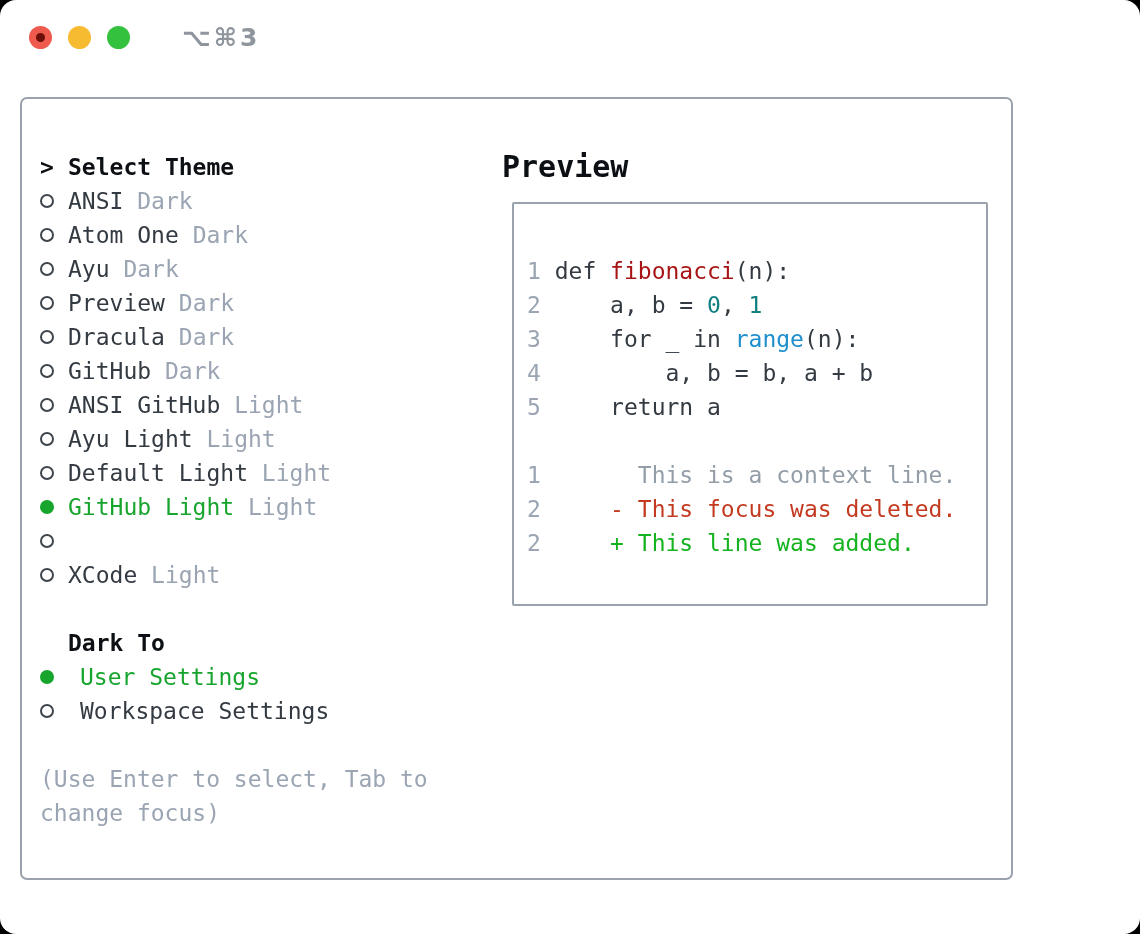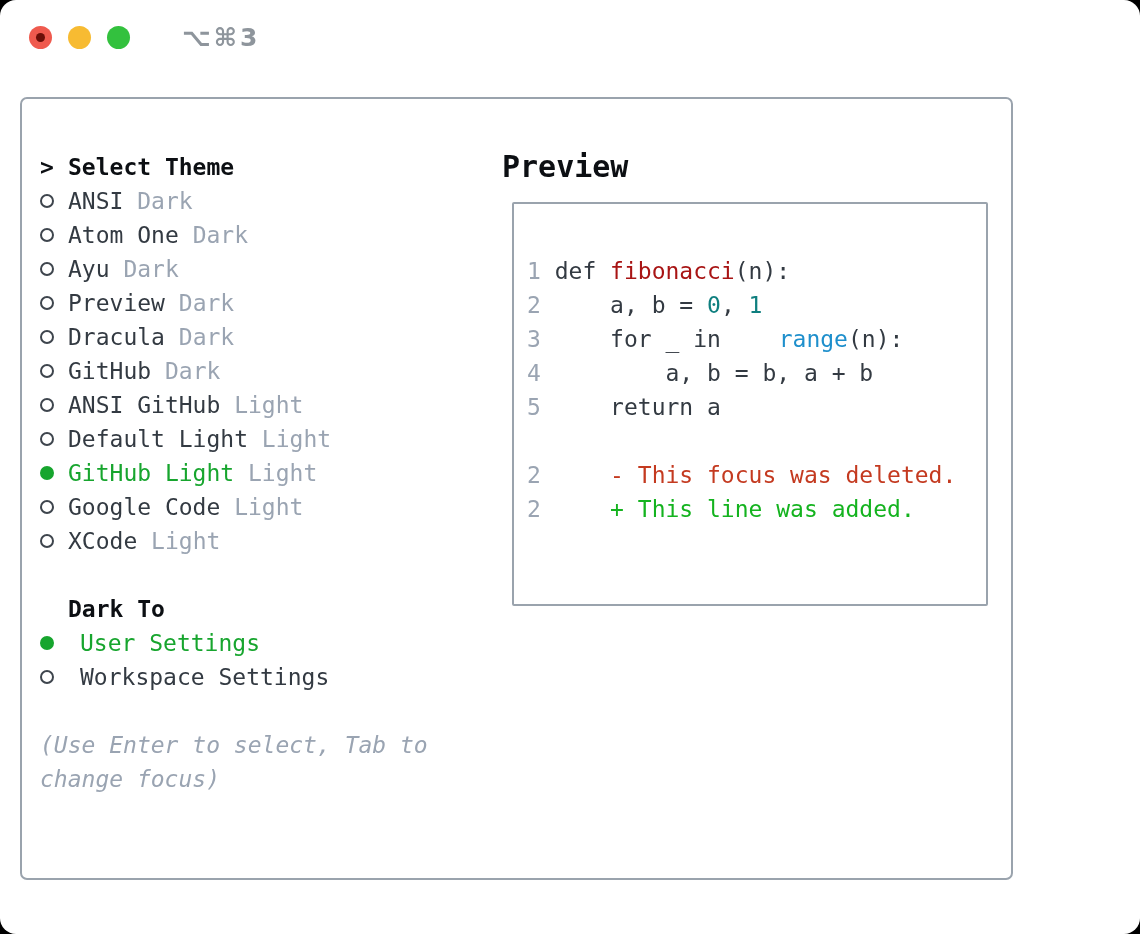"range" .seg-builtin { margin-left: 44px -> none }
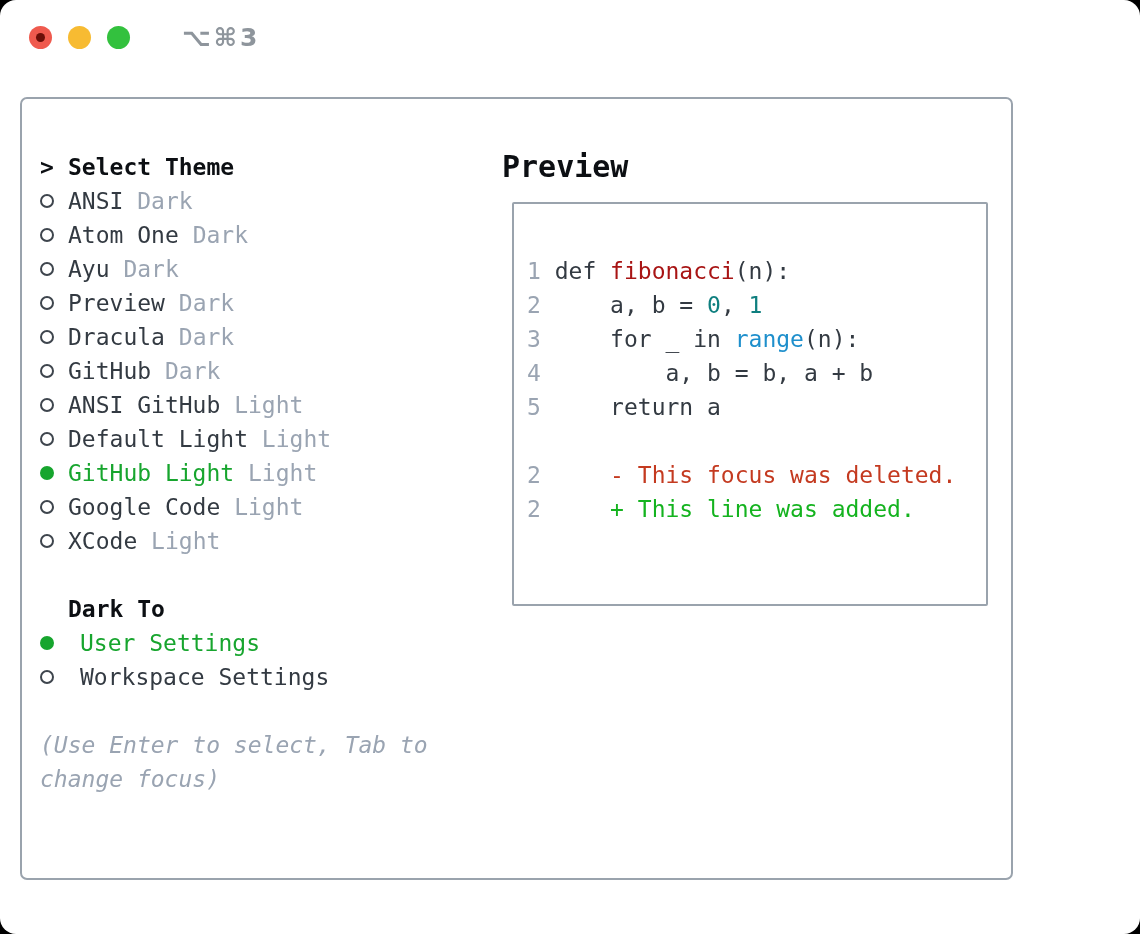"Ayu Light Light" div.row { html: none -> <div> <span> <span></span> </span> <span><span>Ayu Light</span><span> Light</span></span> </div> }
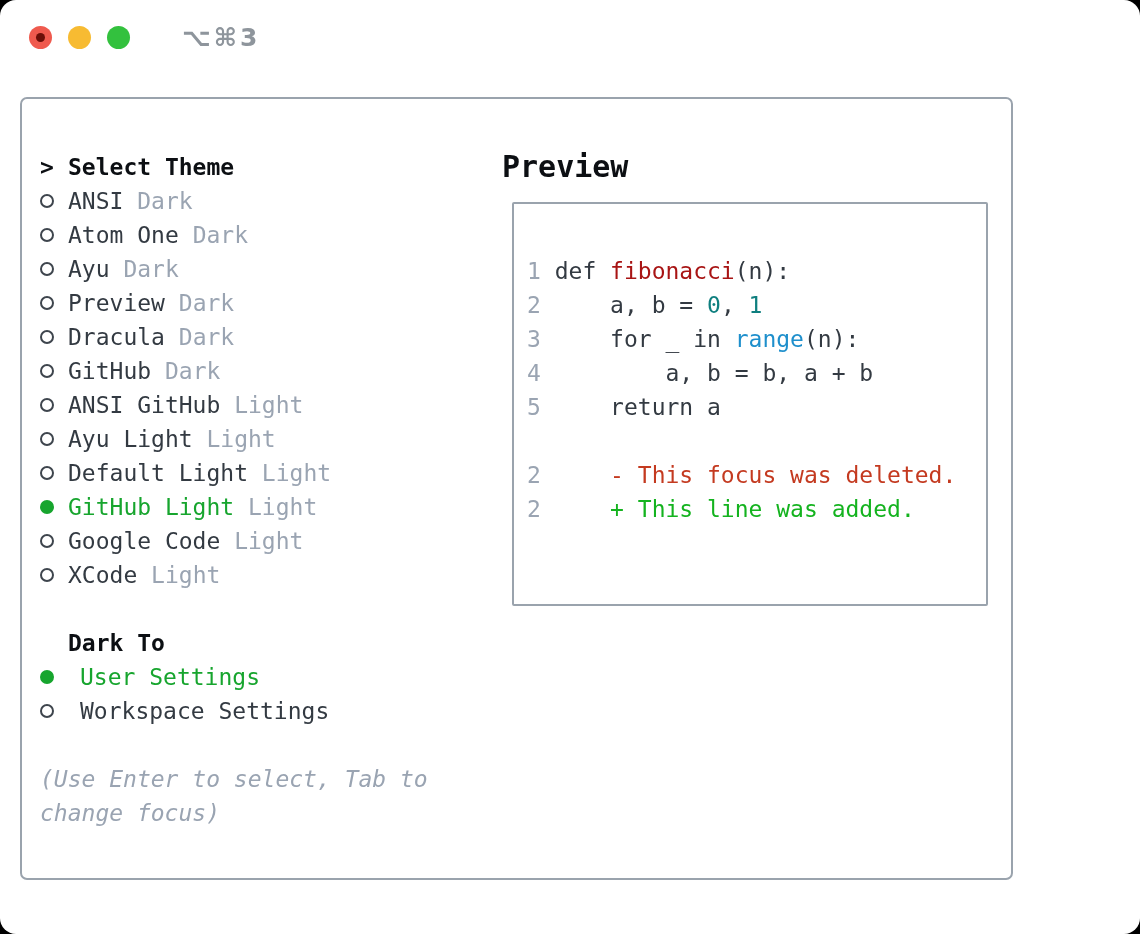"1 This is a context" div.code-line { html: none -> <div><span>1 </span><span> This is a context line.</span></div> }
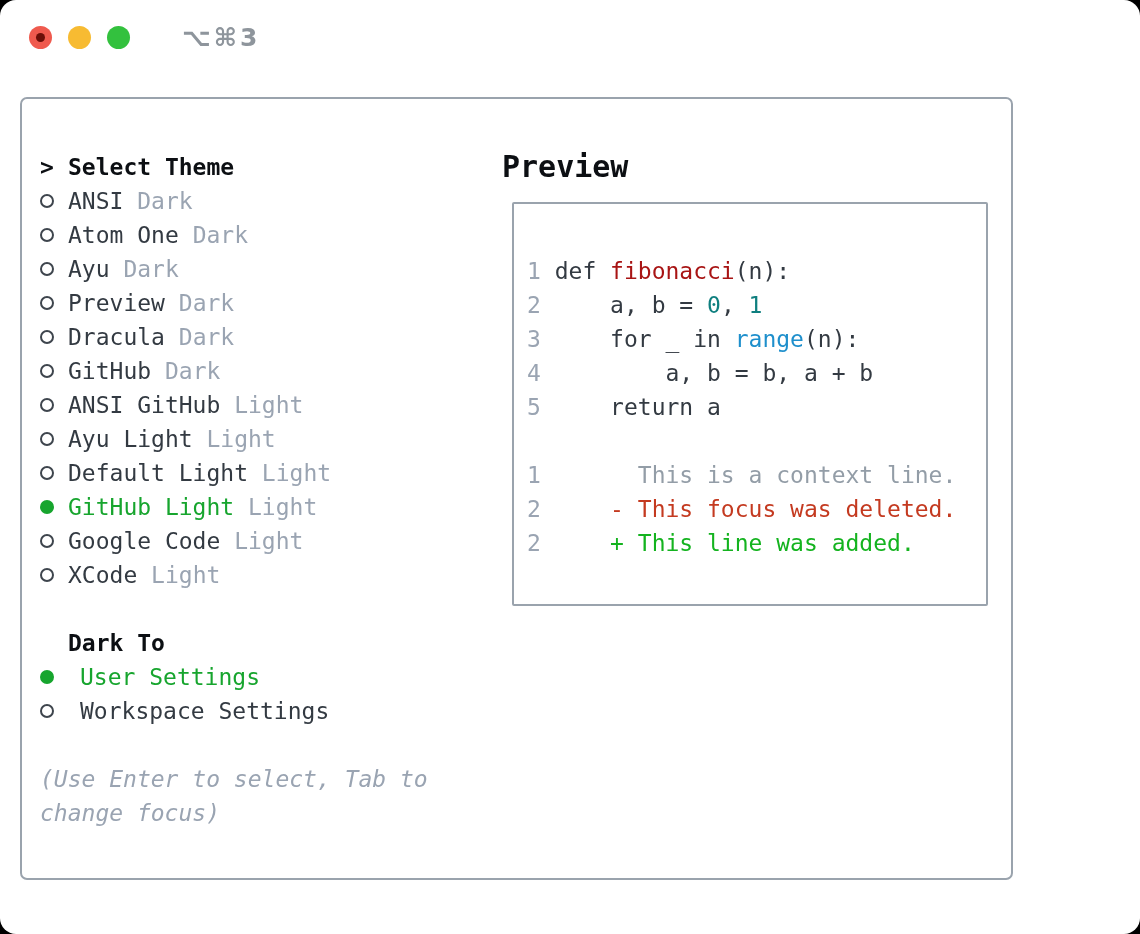"Google Code Light" span.label { html: <span><span>Google Code</span><span> Light</span></span> -> none }
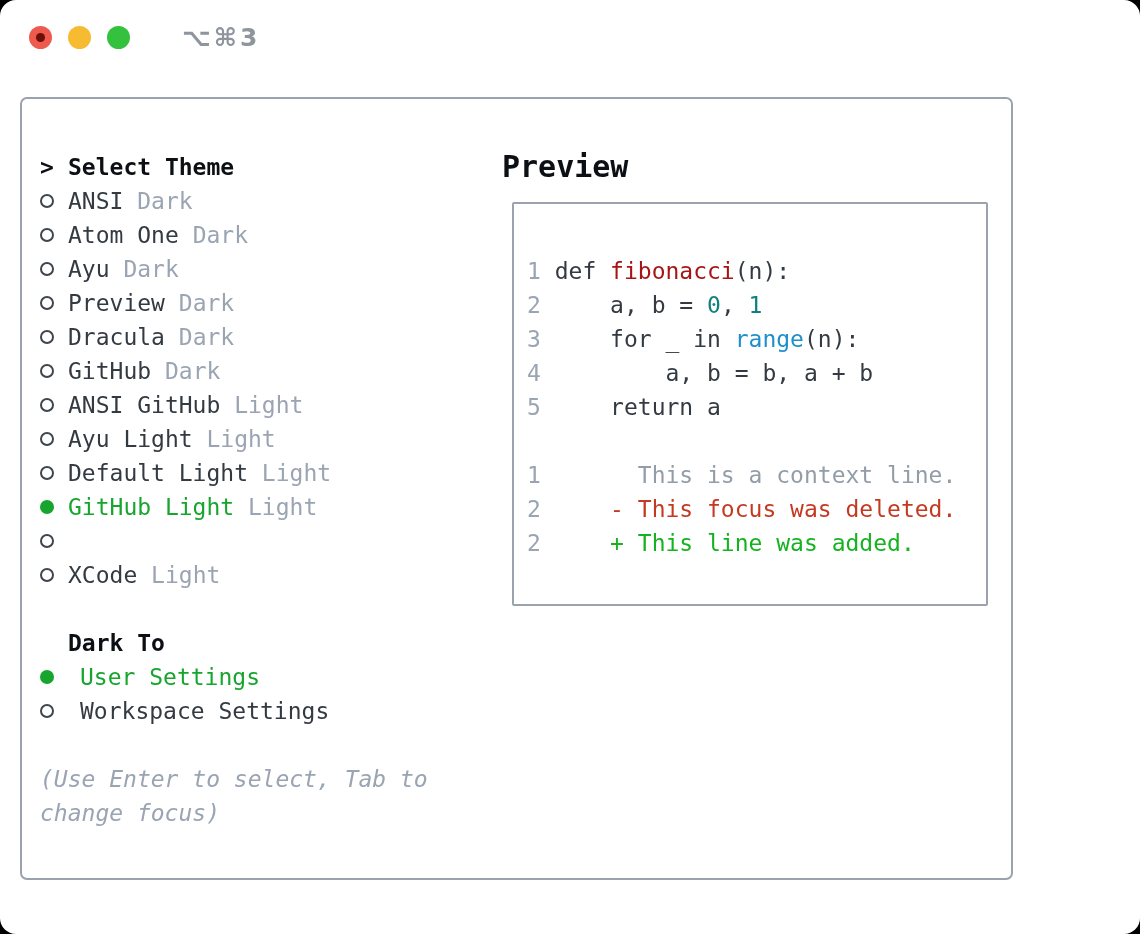"(Use Enter to select, Tab" .hint { font-style: italic -> none }
